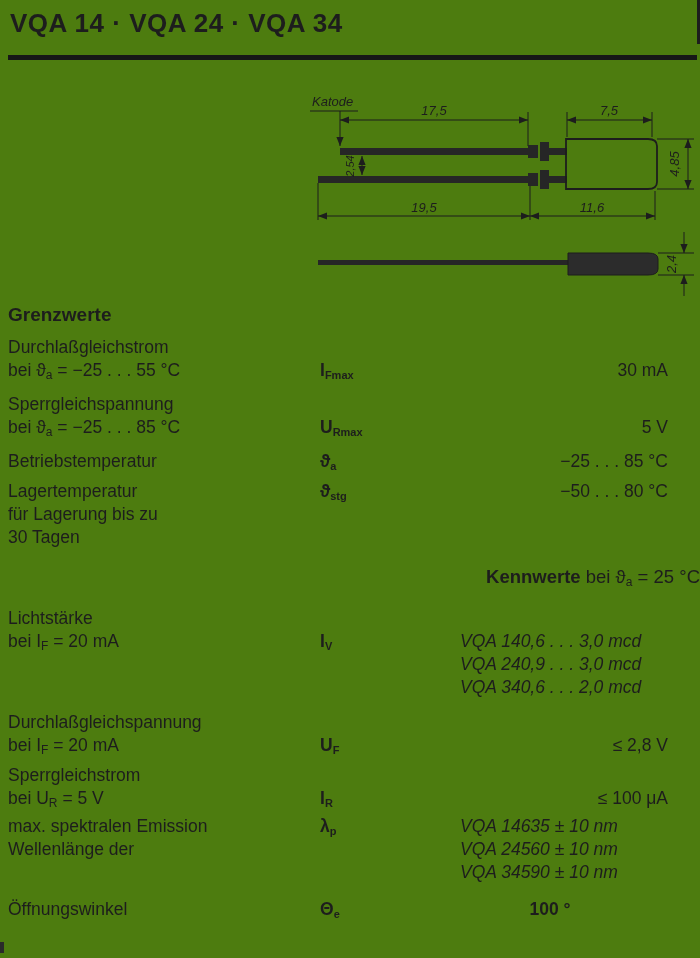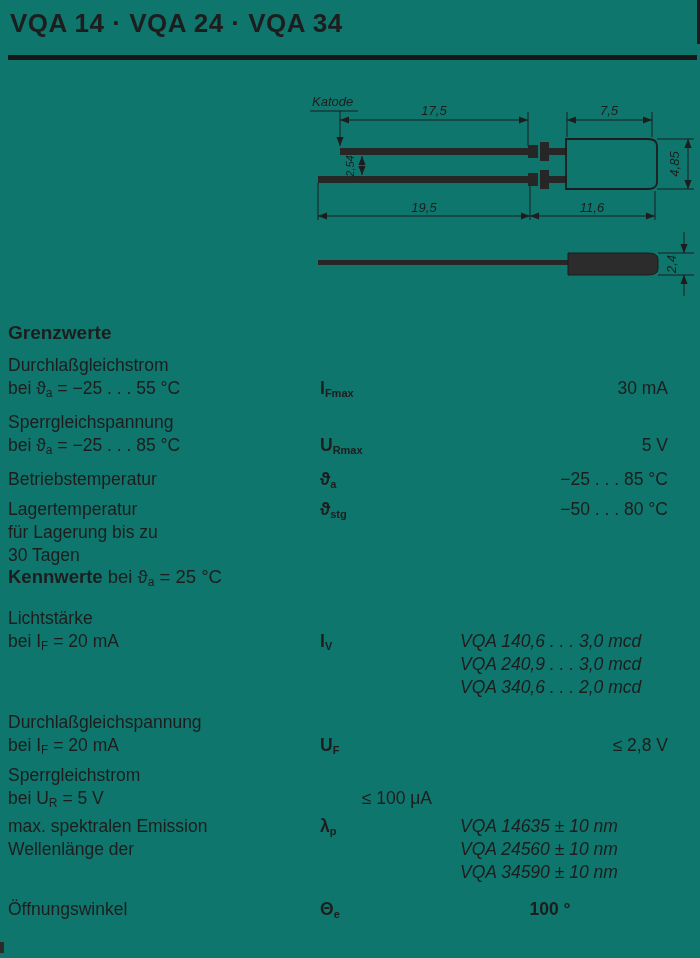"VQA 14 · VQA 24" .page { background: #0f766e -> #4d7c0f }
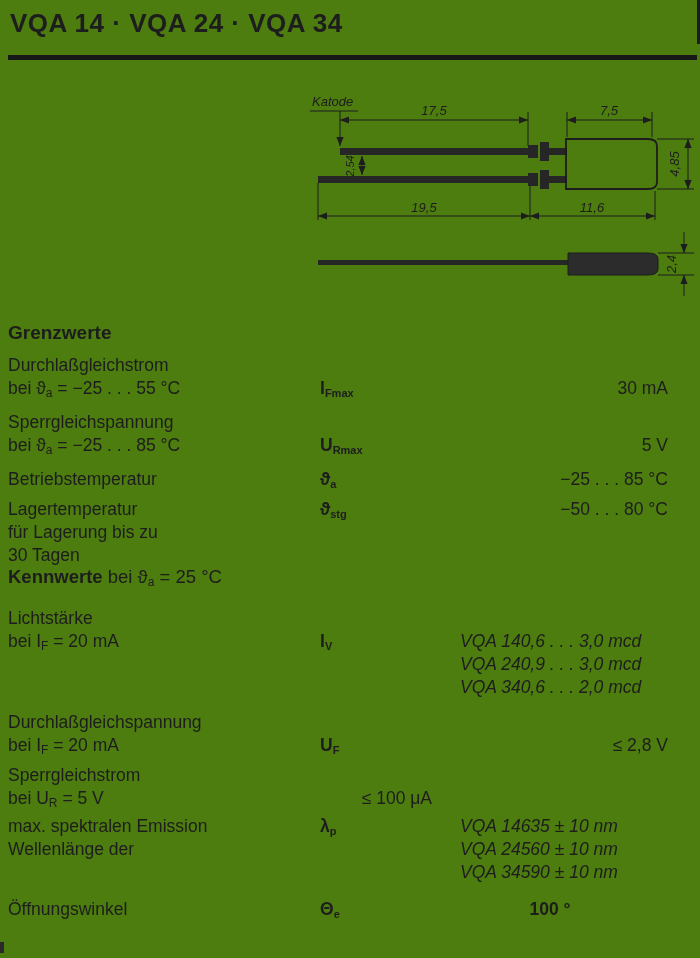"Grenzwerte" .sec-grenzwerte { top: 322px -> 304px }
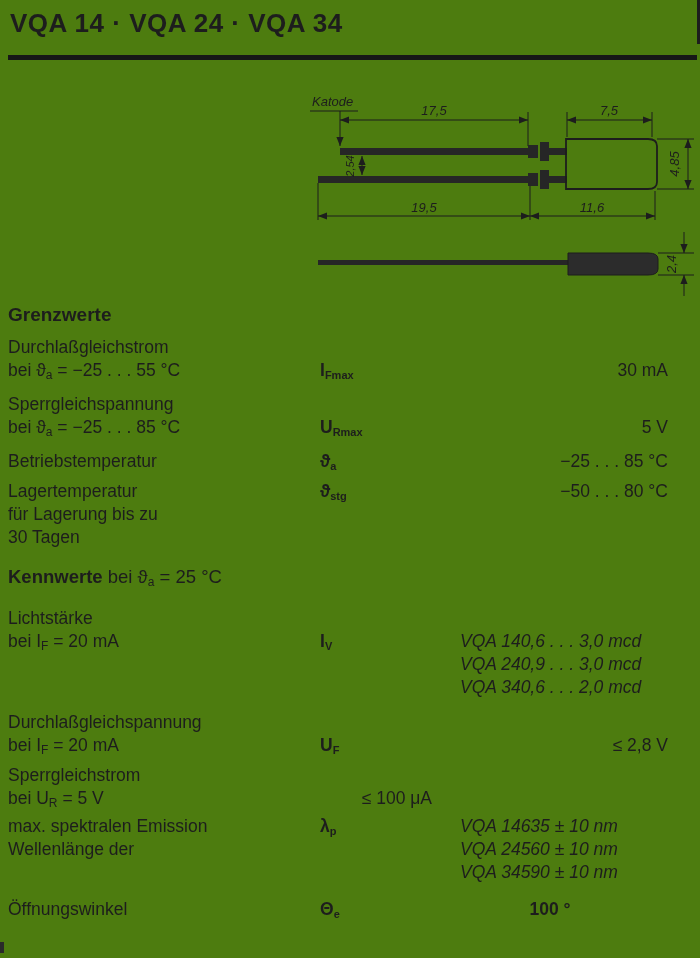"Kennwerte bei ϑa = 25" .kw-heading { text-align: none -> right }
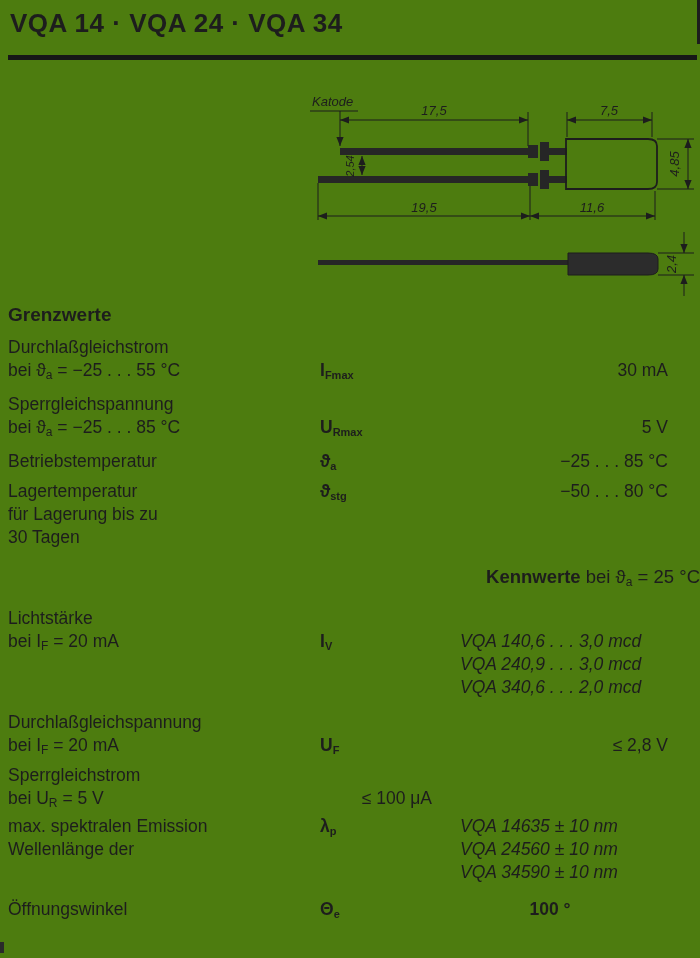"IR" div.sym { html: none -> <div><span>I</span><span>R</span></div> }
